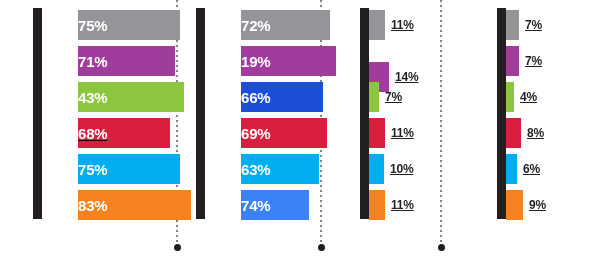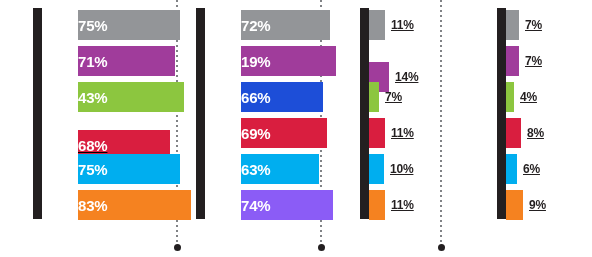"68%" div.bar-row { top: 130px -> 118px }
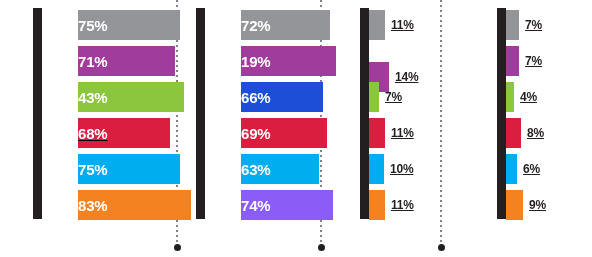"74%" div.bar { background: #8b5cf6 -> #3b82f6; width: 92px -> 68px }
